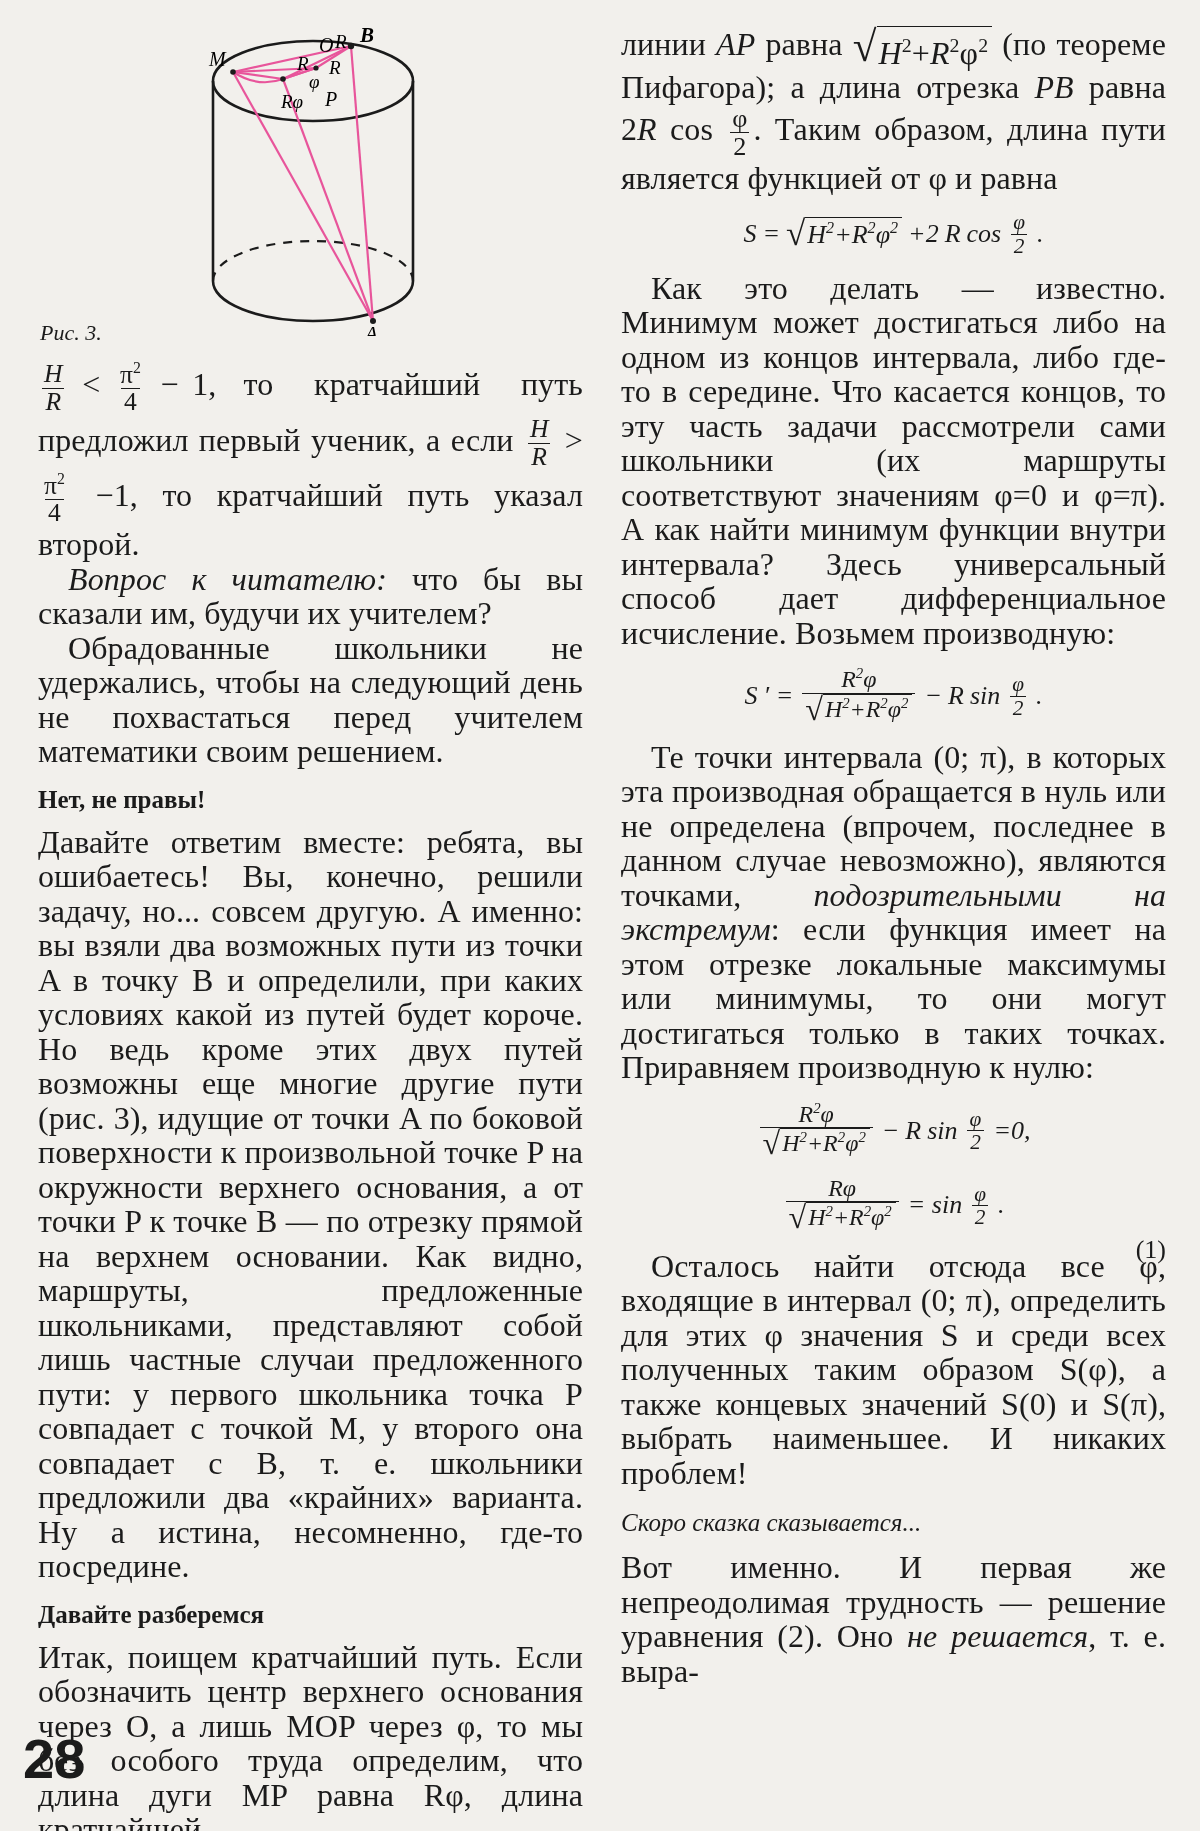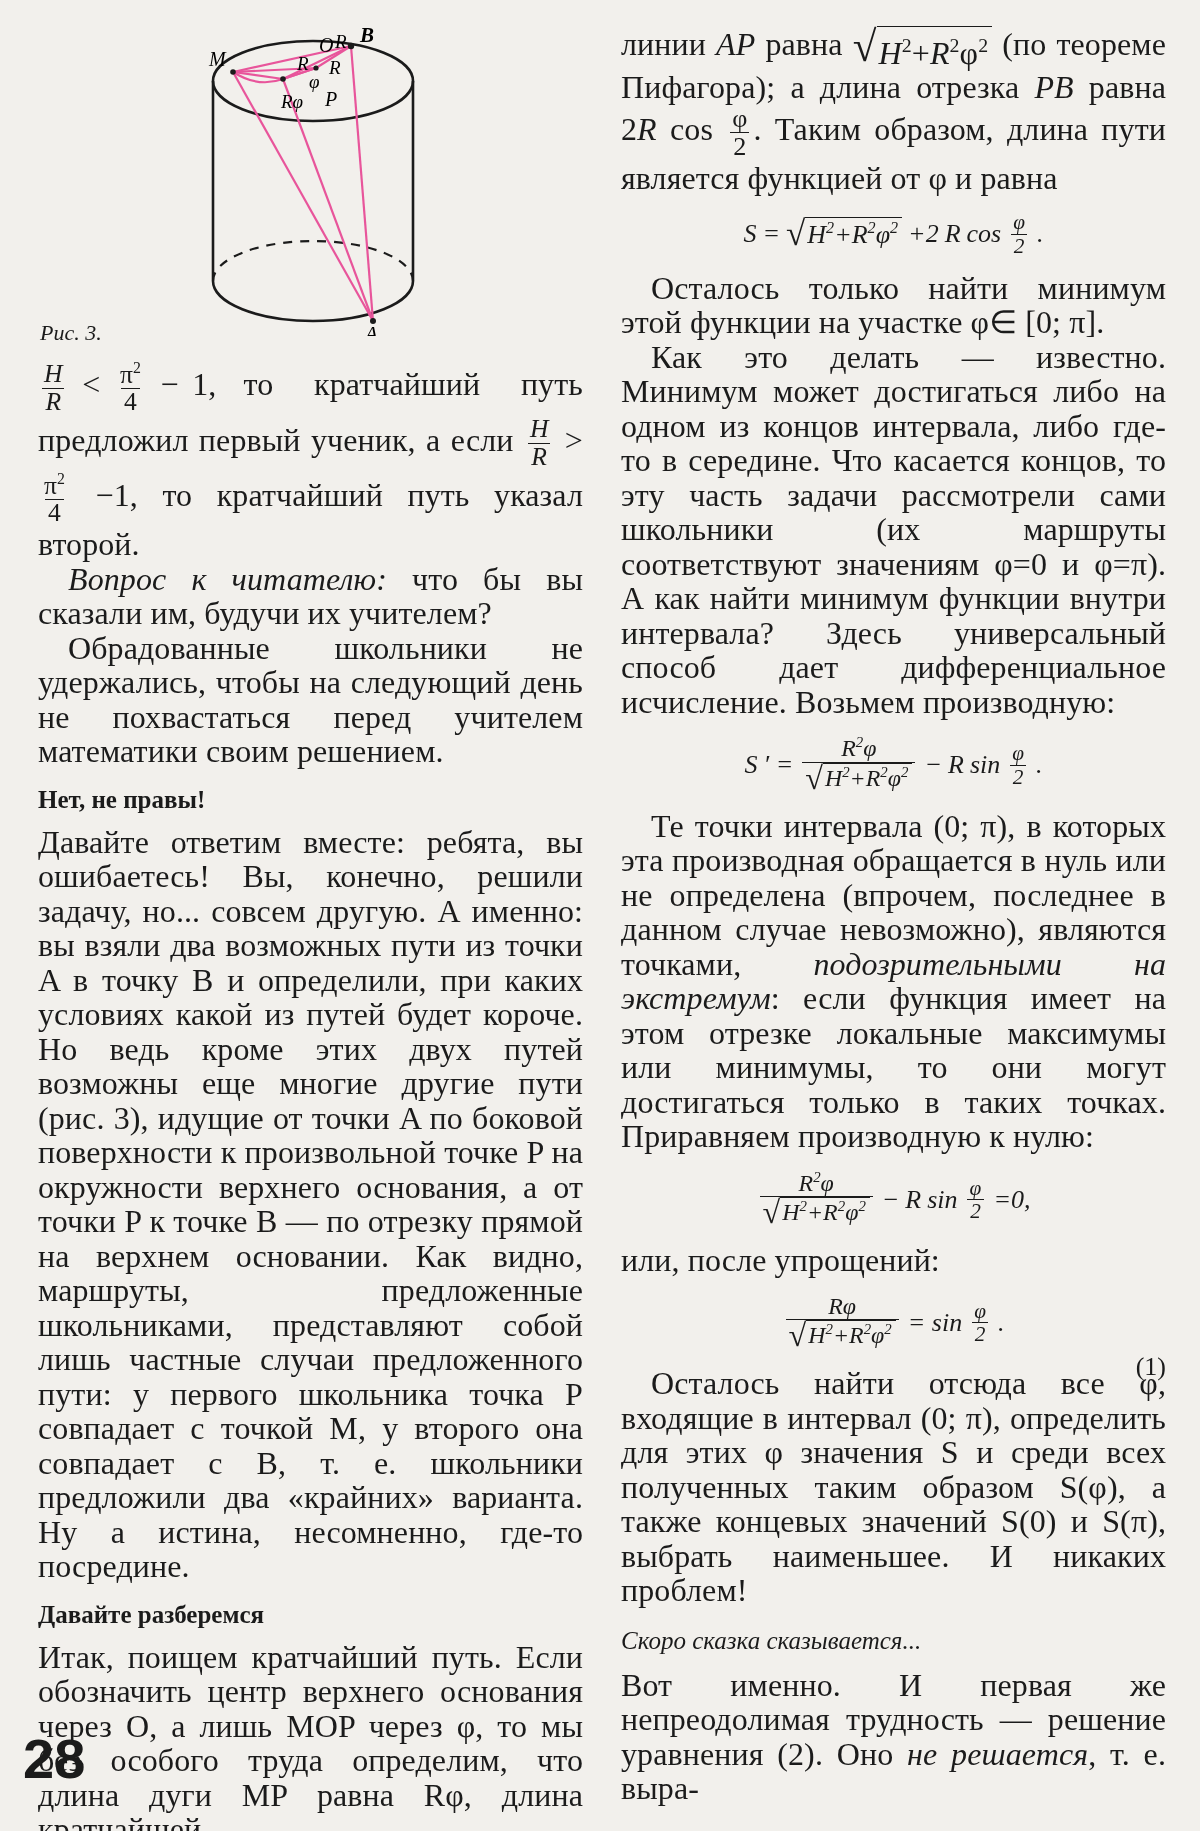"Осталось только найти минимум этой" p.indent { html: <p>Осталось только найти минимум этой функции на участке φ∈ [0; π].</p> -> none }
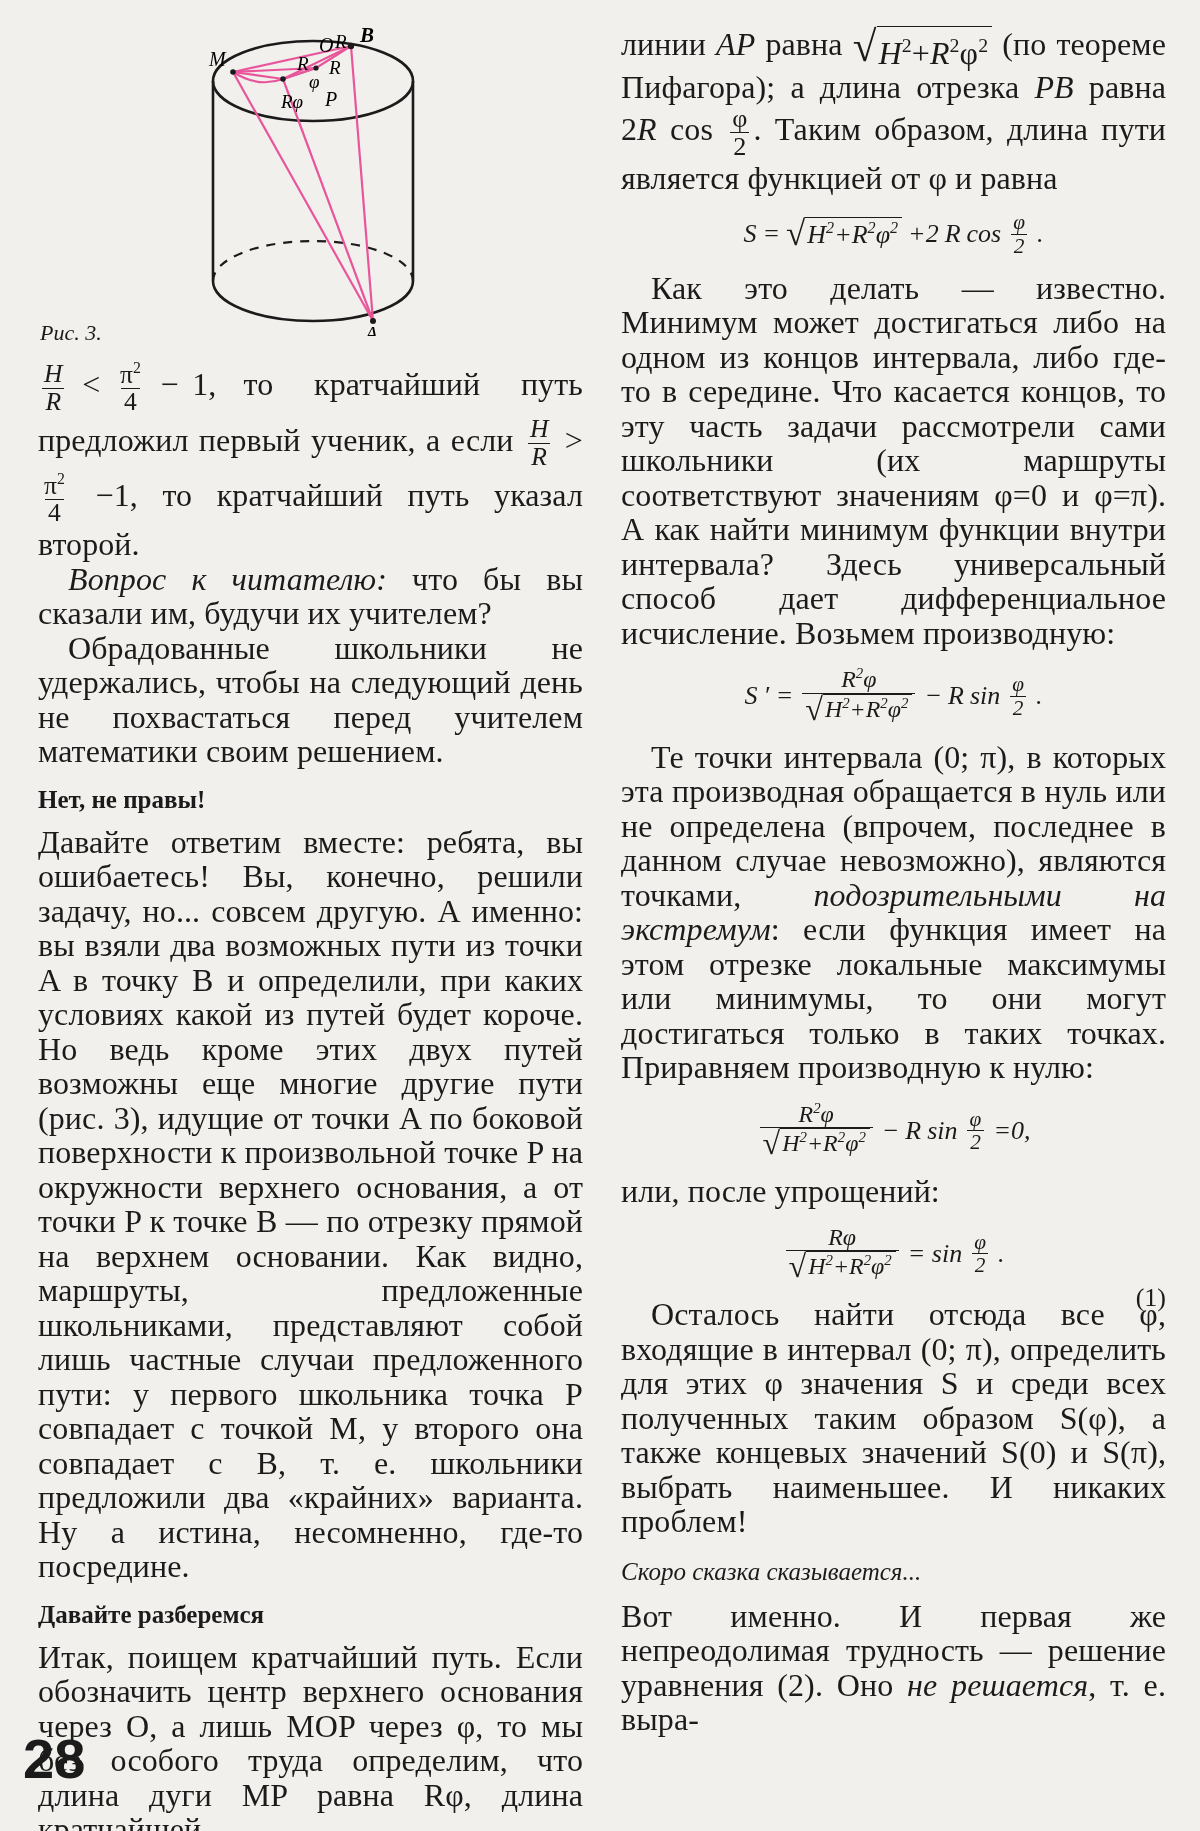"или, после упрощений:" p { html: <p>или, после упрощений:</p> -> none }
